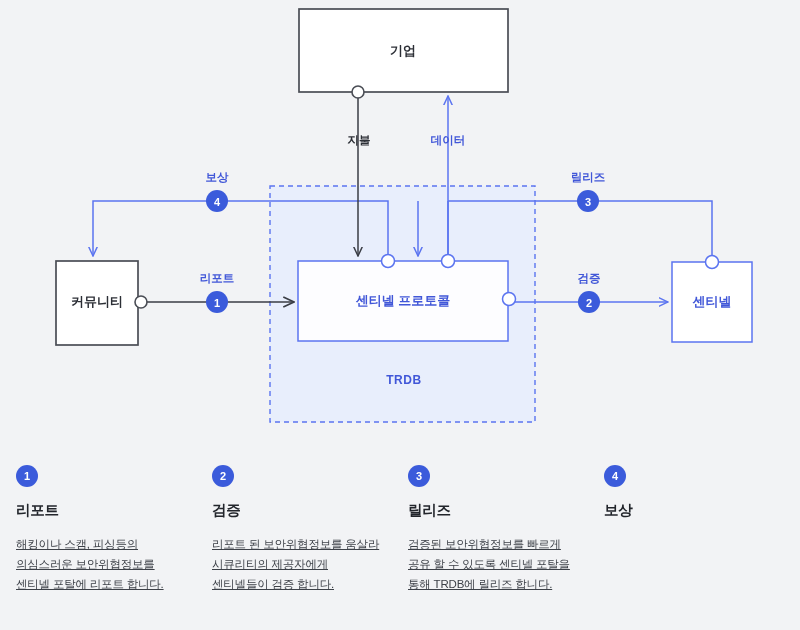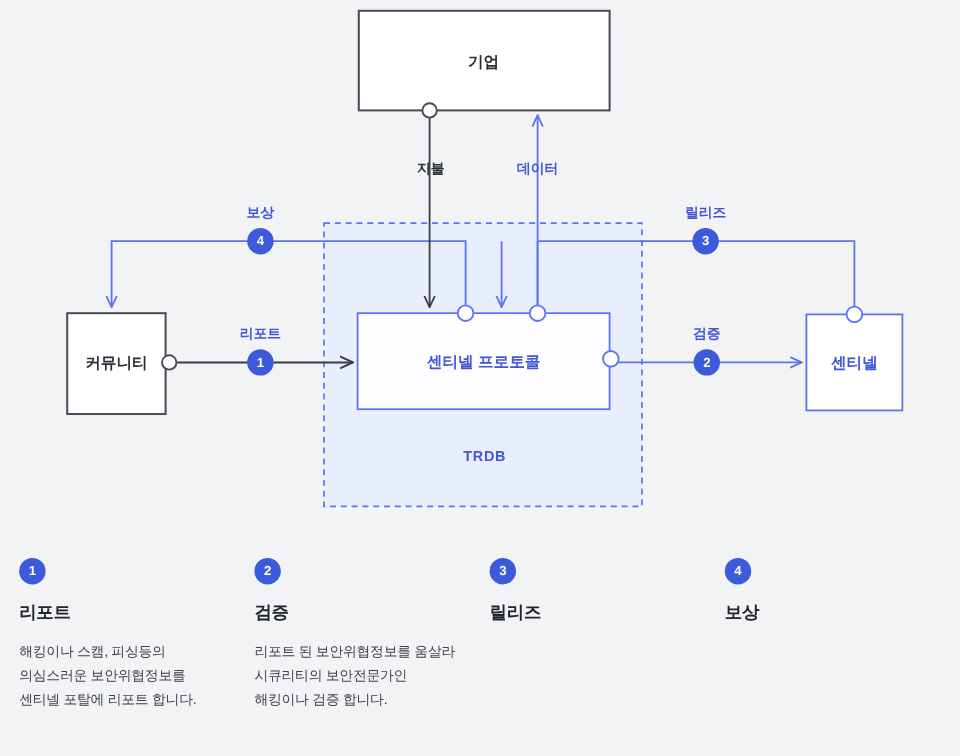"해킹이나 스캠, 피싱등의 의심스러운 보안위협정보를" .legend-desc { text-decoration: none -> underline }
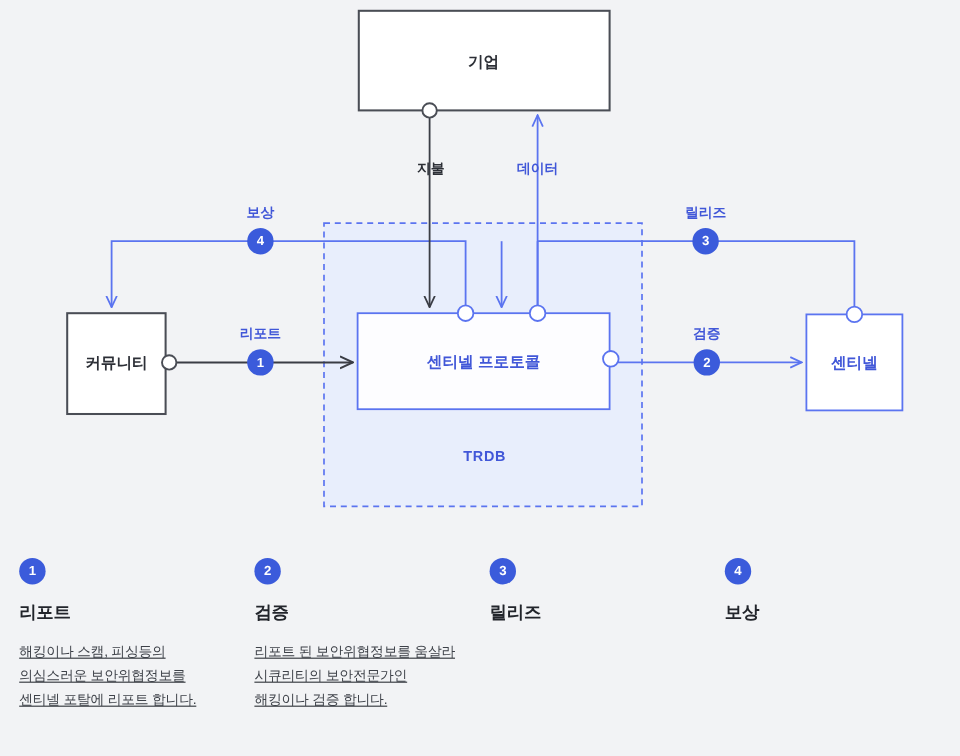"리포트 된 보안위협정보를 움살라 시큐리티의" div.legend-desc { text: 보안전문가인 해킹이나 -> 제공자에게 센티넬들이 }
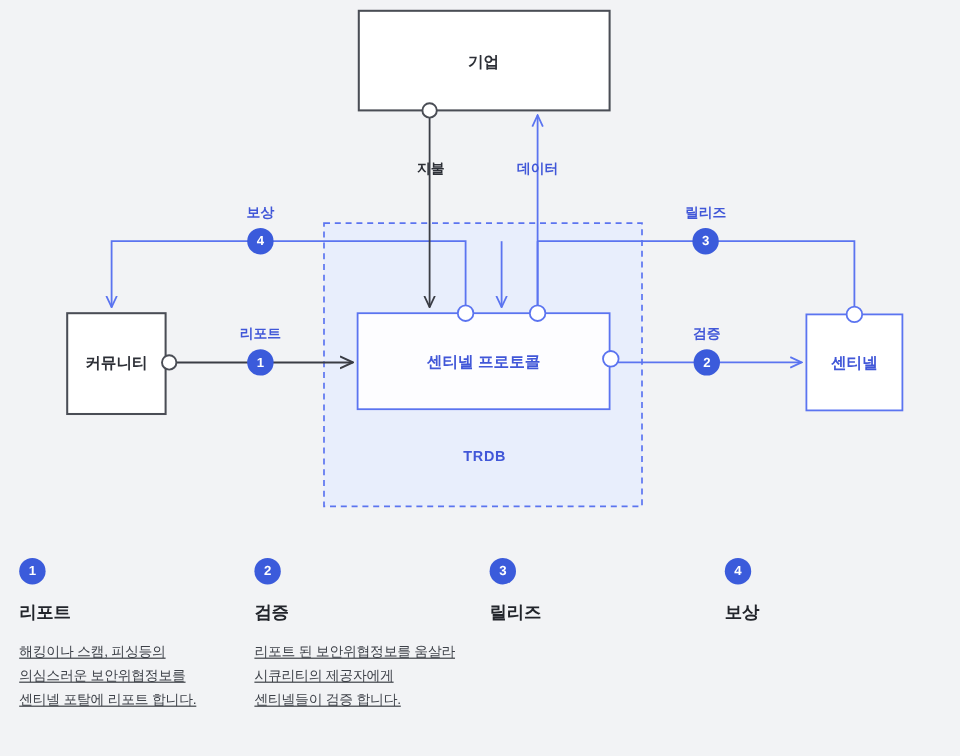"검증된 보안위협정보를 빠르게 공유 할" div.legend-desc { html: none -> <div>검증된 보안위협정보를 빠르게 공유 할 수 있도록 센티넬 포탈을 통해 TRDB에 릴리즈 합니다.</div> }
